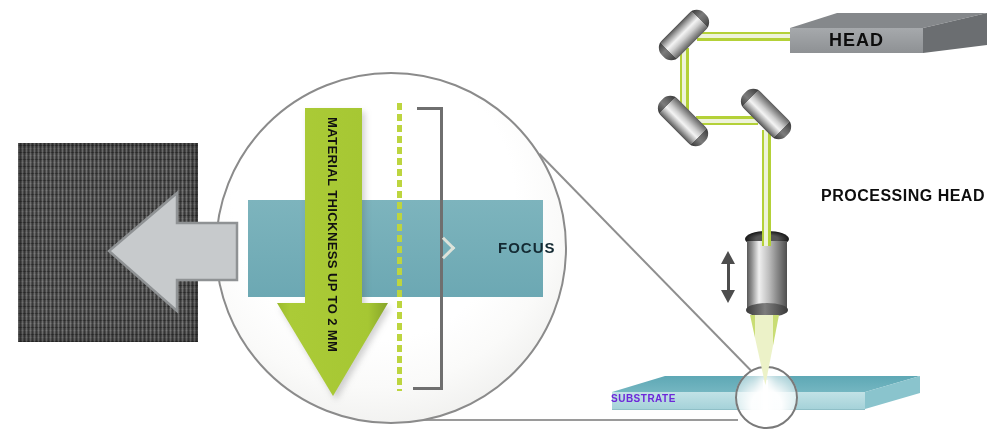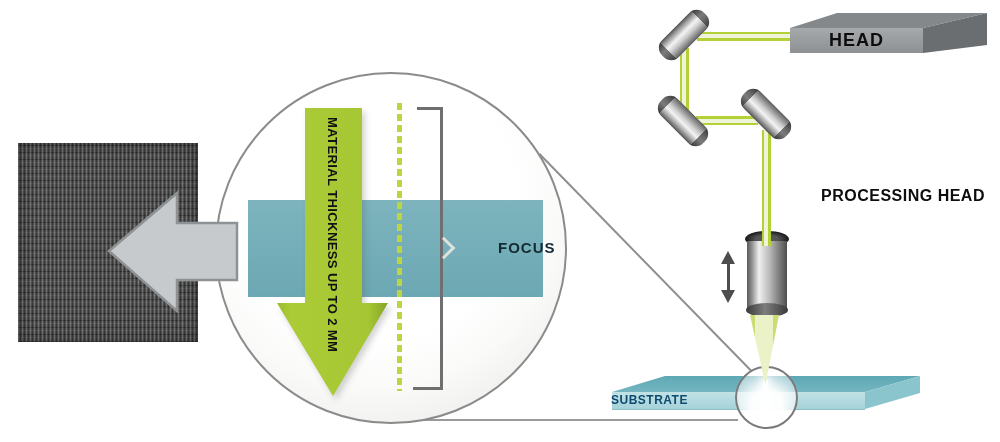"SUBSTRATE" .sub-label { color: #0c4a6e -> #6d28d9; font-size: 12px -> 10px }
